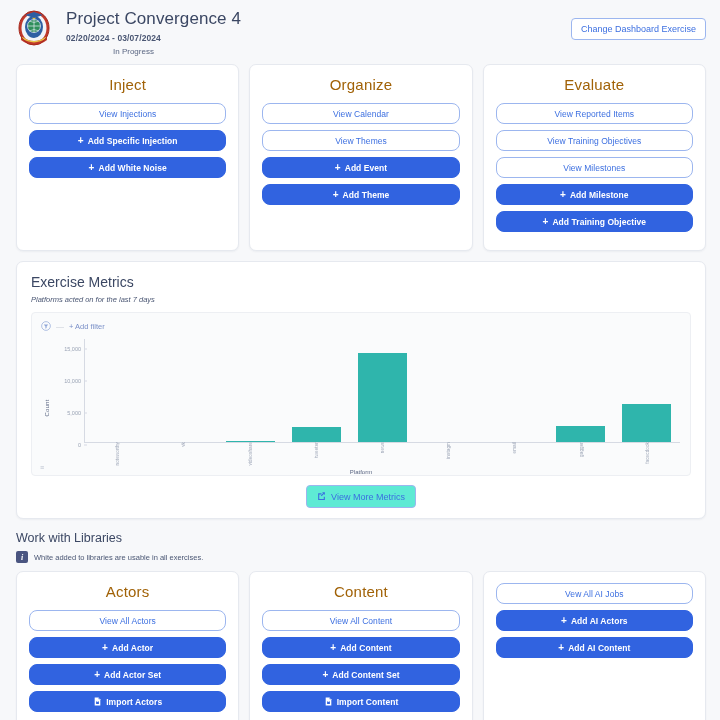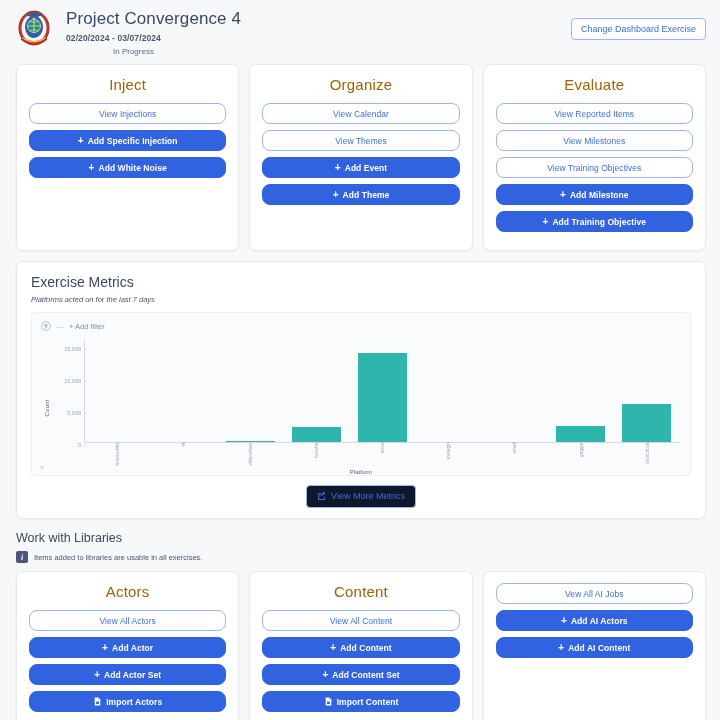"View Milestones" div.btn { order: before "View Training Objectives" -> after "View Training Objectives" }
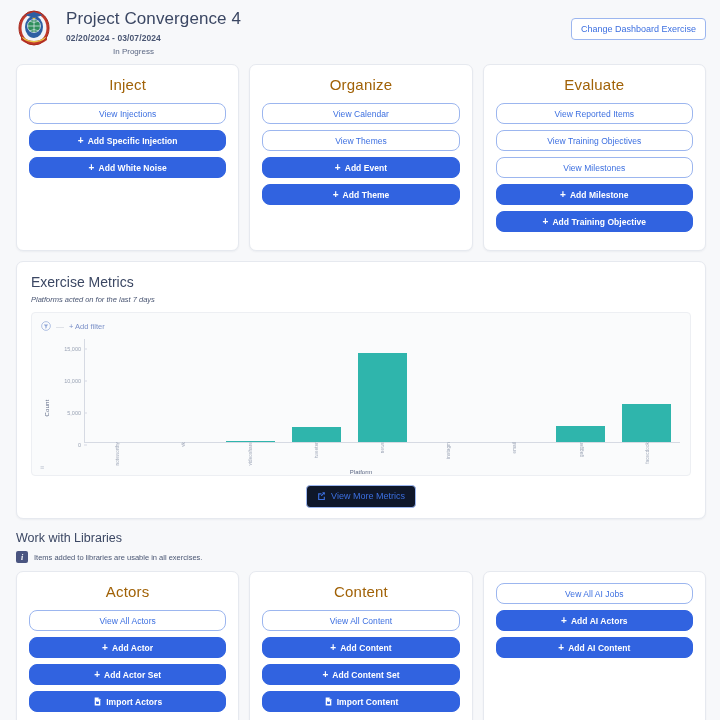"View More Metrics" .more-btn { align-items: flex-start -> center; background: #0f172a -> #5eead4 }
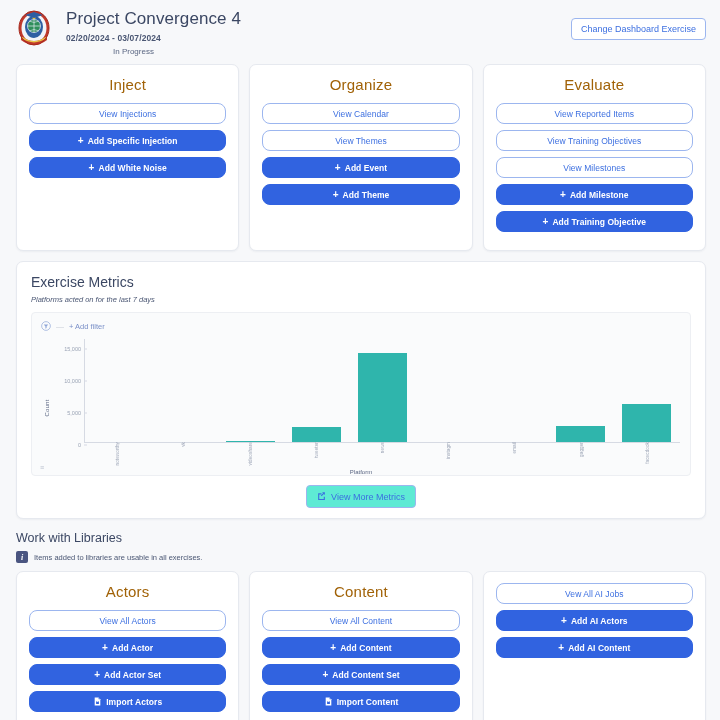"Items added to libraries are" span.lib-note-text { text: Items -> White }
